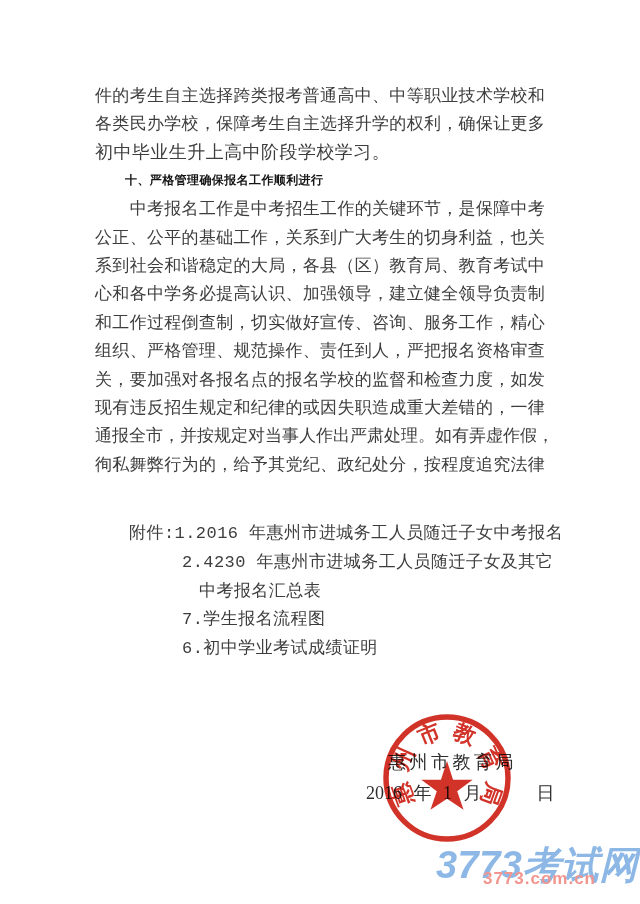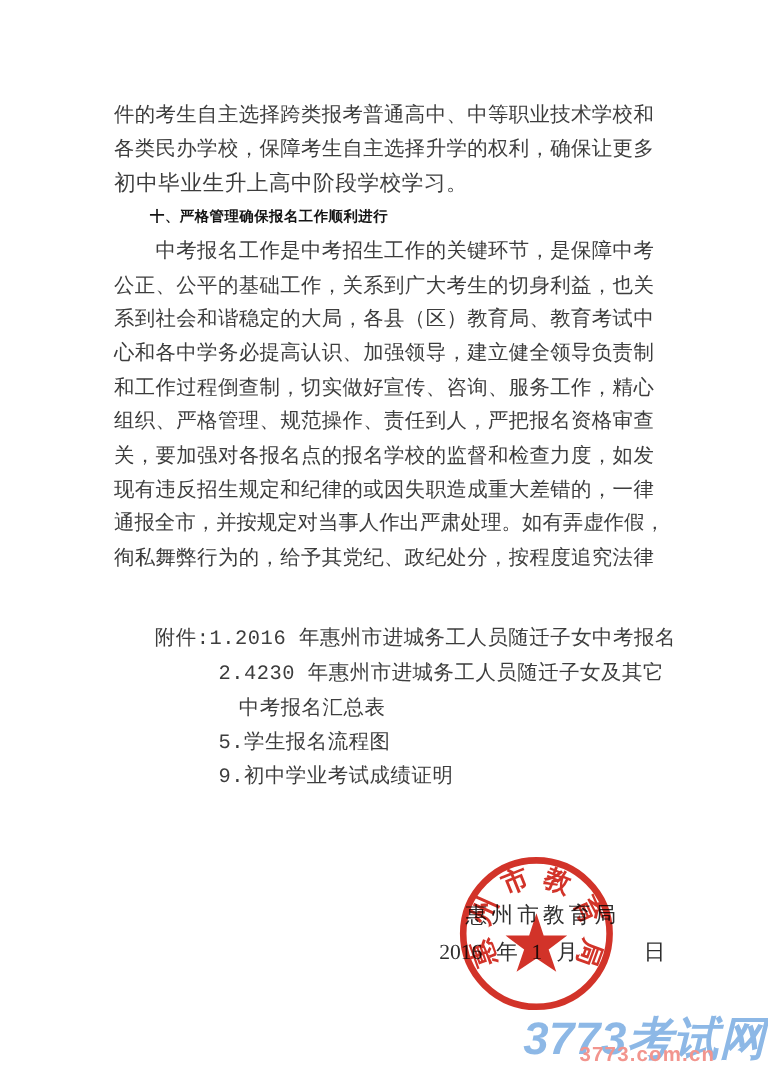"5.学生报名流程图" div.att-line { text: 5 -> 7 }
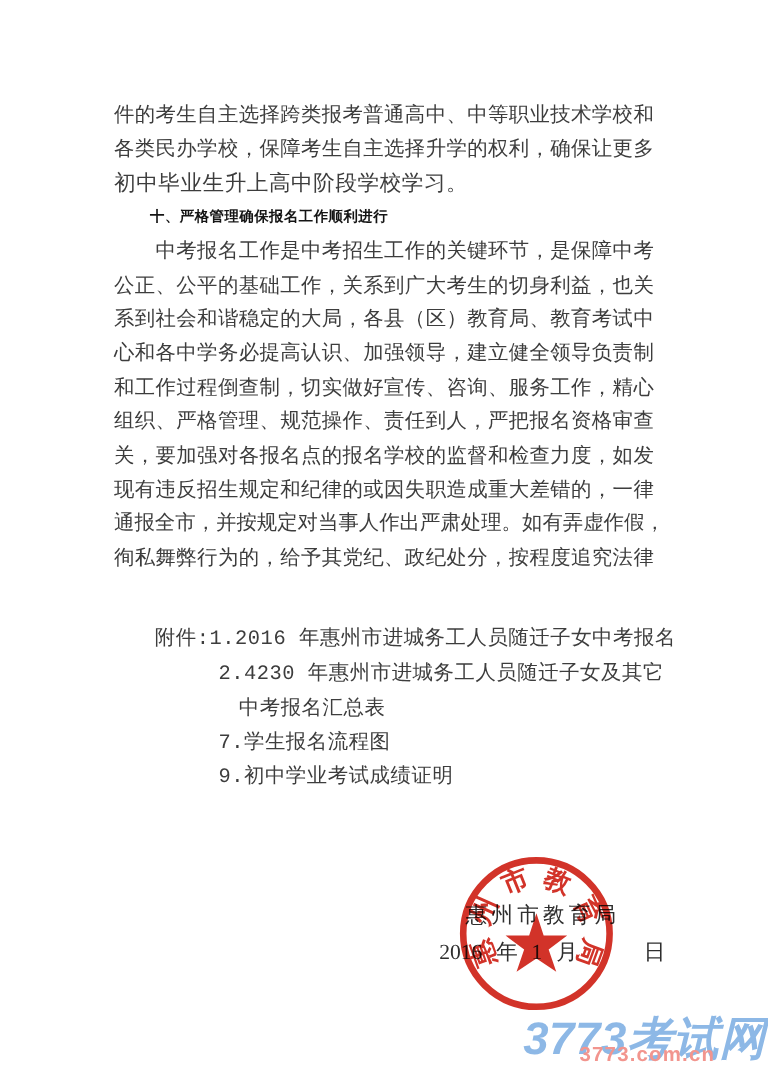"9.初中学业考试成绩证明" div.att-line { text: 9 -> 6 }
